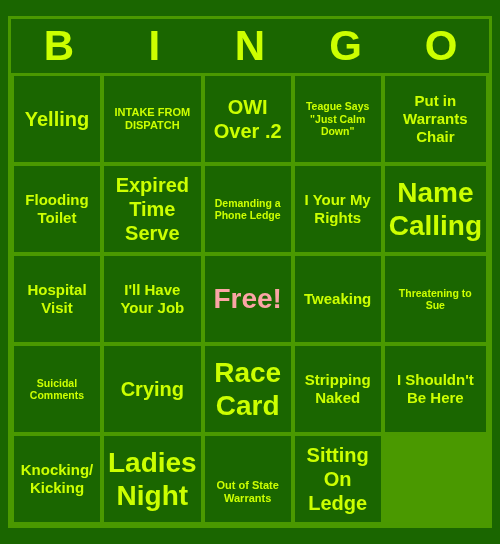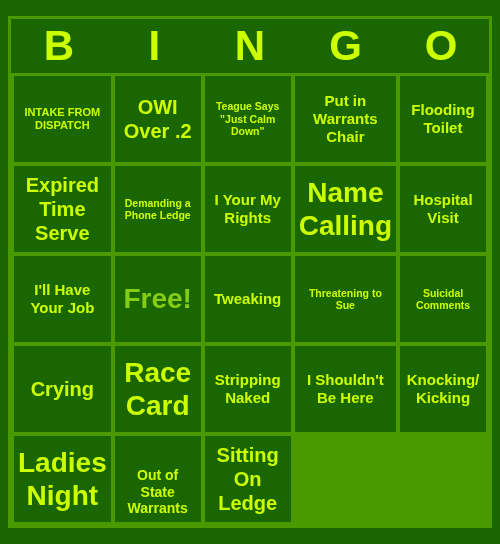"Yelling" div.bingo-cell { html: none -> <div> <span>Yelling</span> </div> }
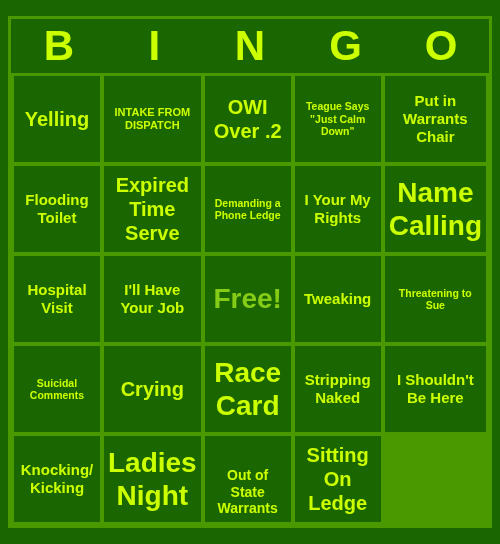"Free!" .free-cell .cell-text { color: #84cc16 -> #fca5a5 }
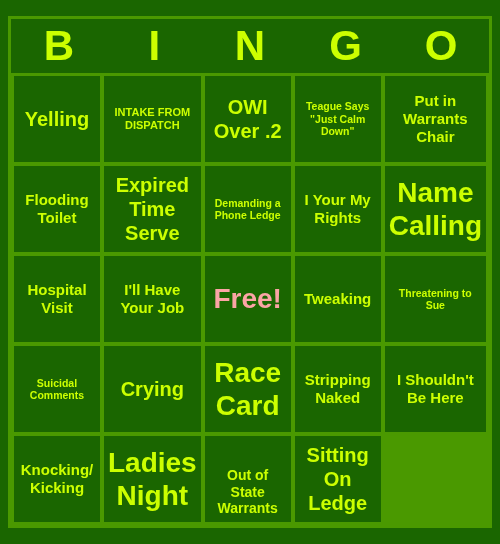"Out of State Warrants" span.cell-text { font-size: 14px -> 11px }
